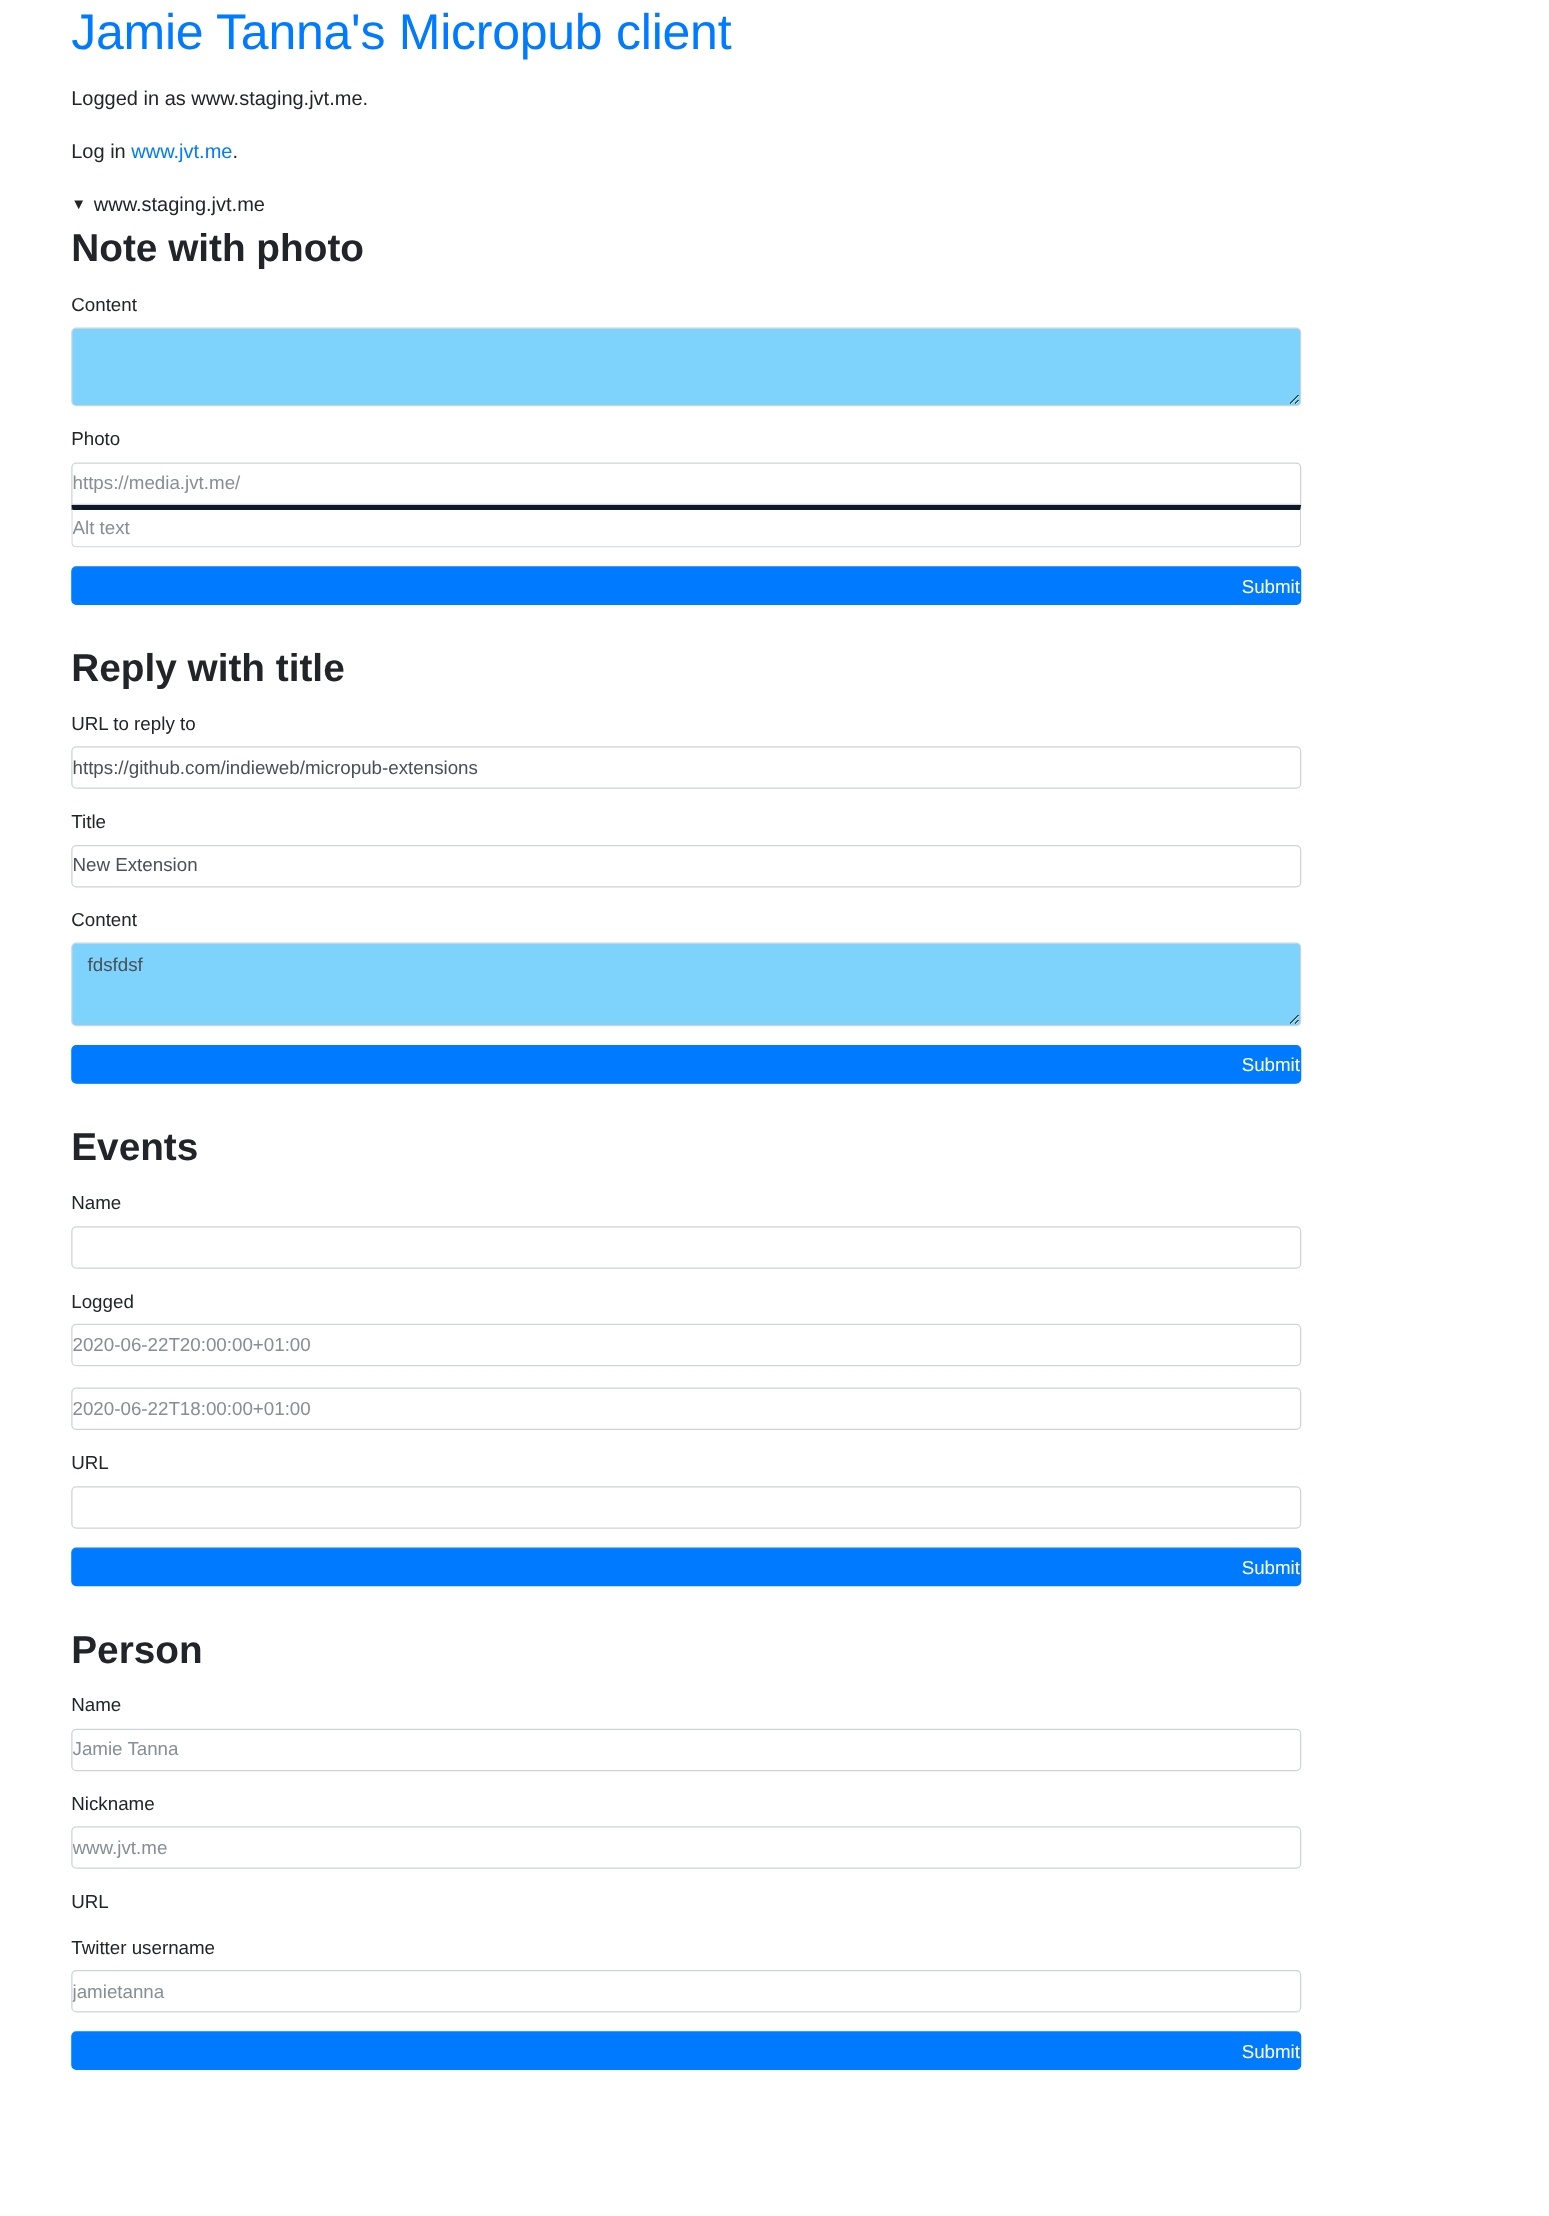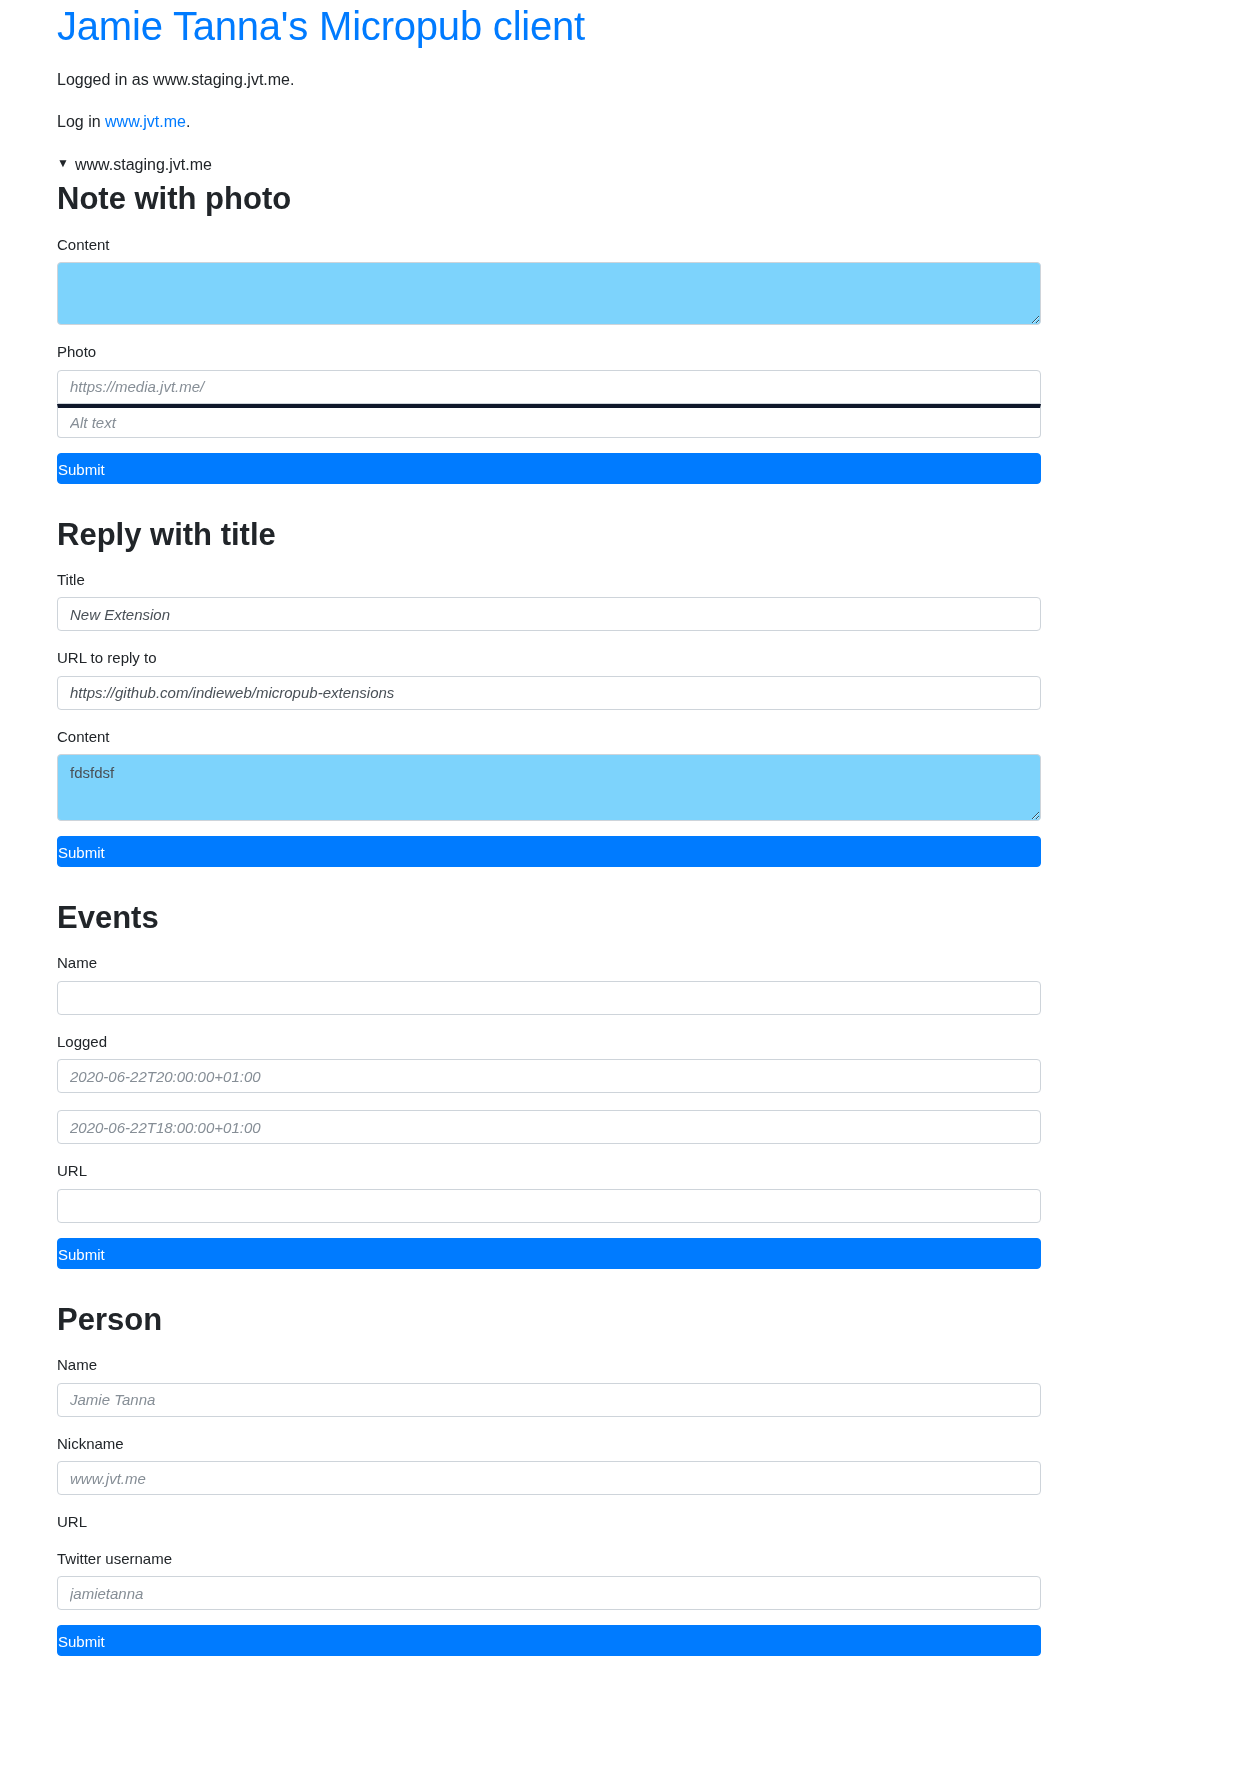"https://media.jvt.me/" input.form-control { font-style: italic -> none; padding: 6px 12px -> 6px 0 }
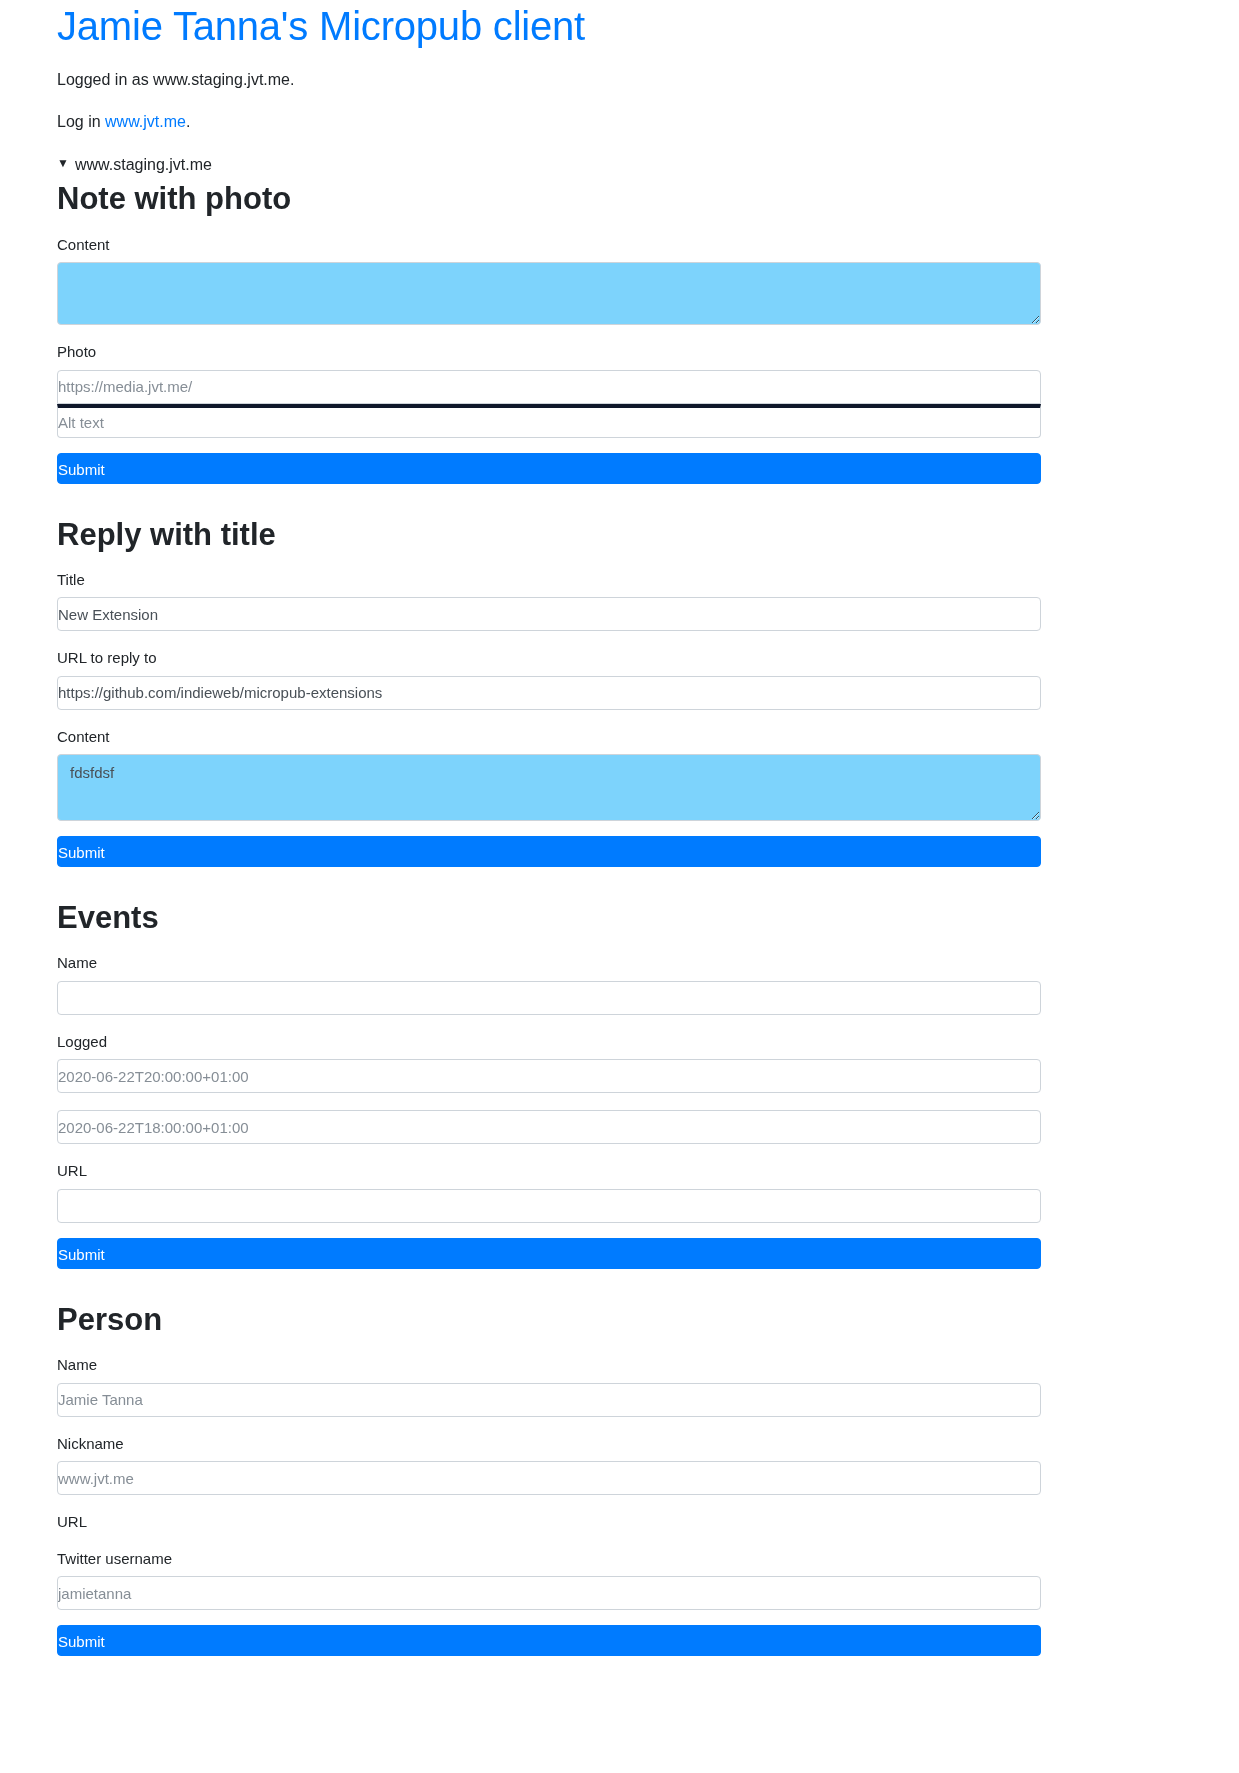"Submit" button.submit-btn { text-align: left -> right }
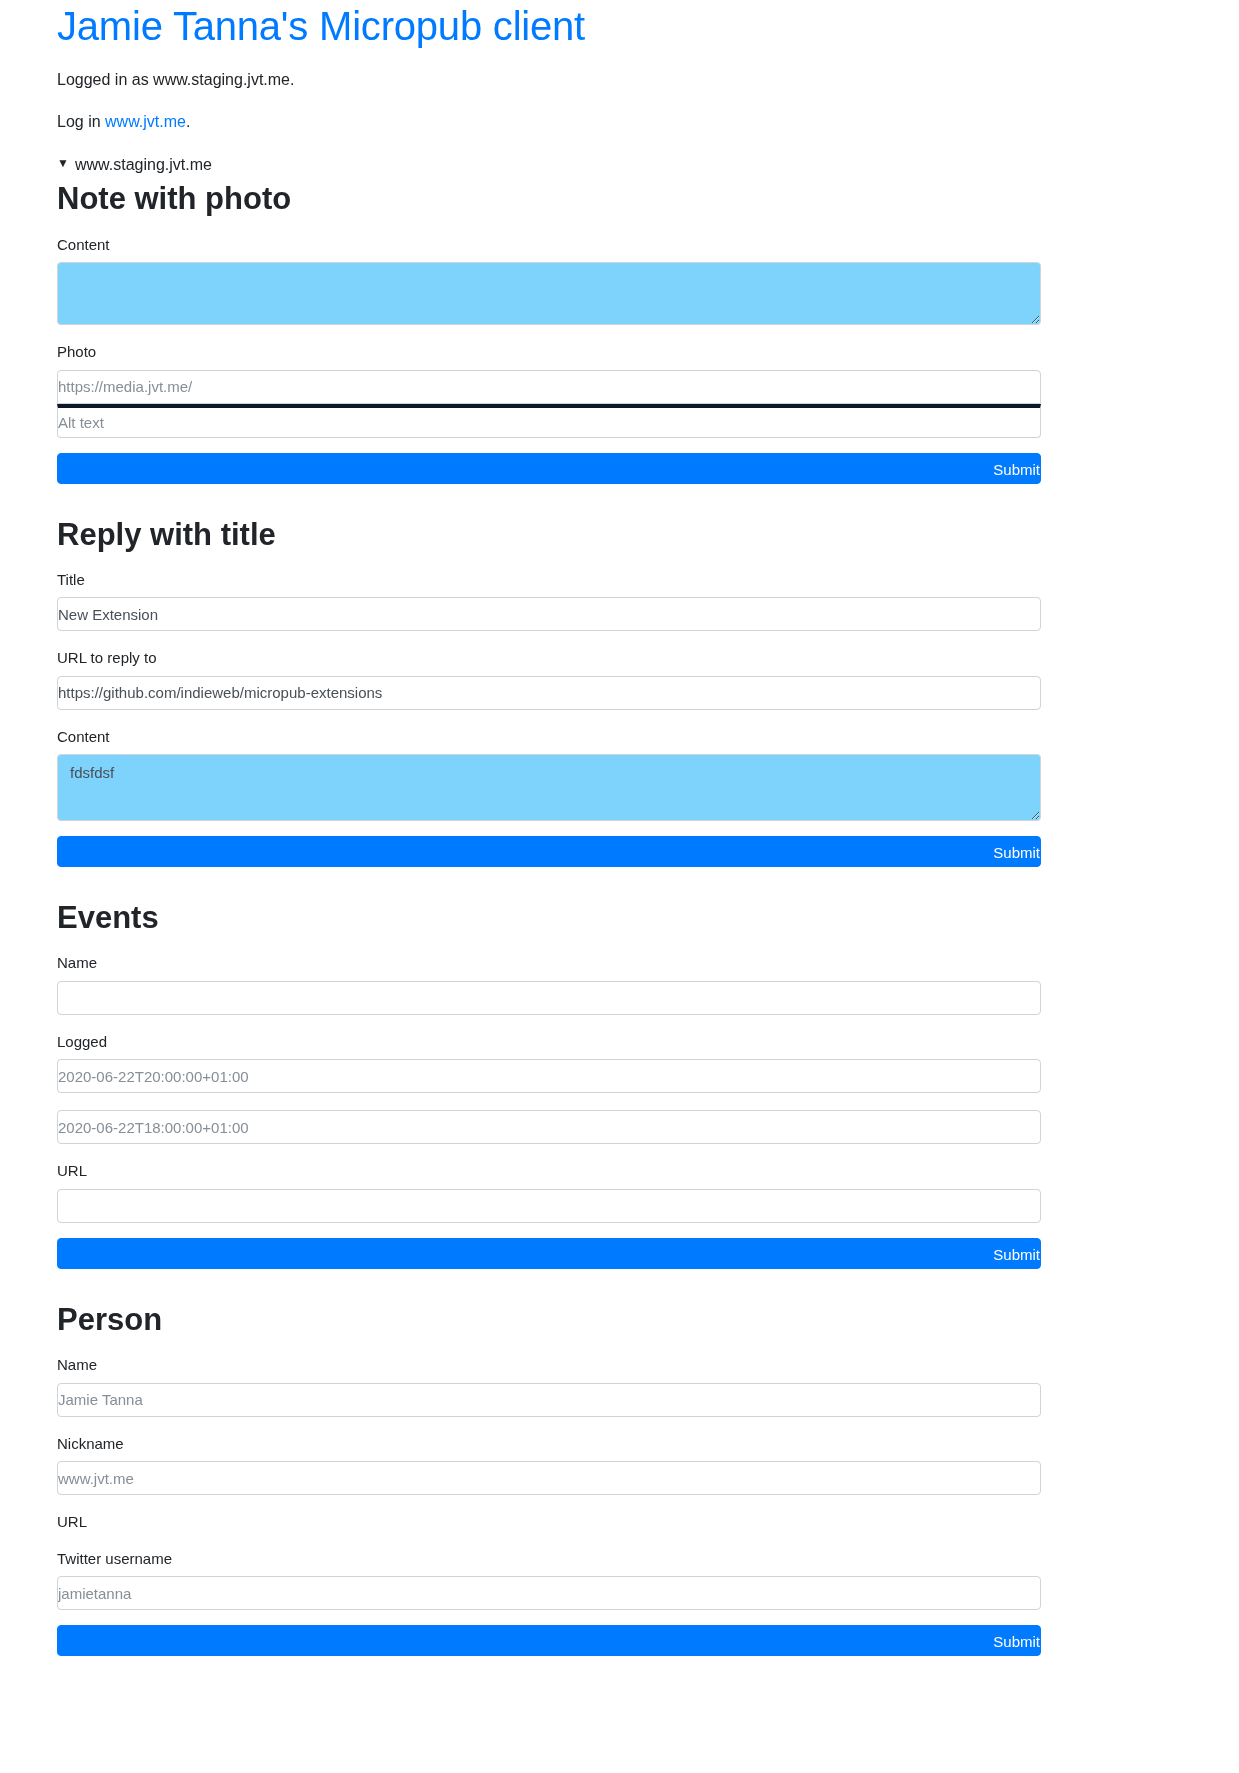"Title" div.form-group { order: before "URL to reply to" -> after "URL to reply to" }
